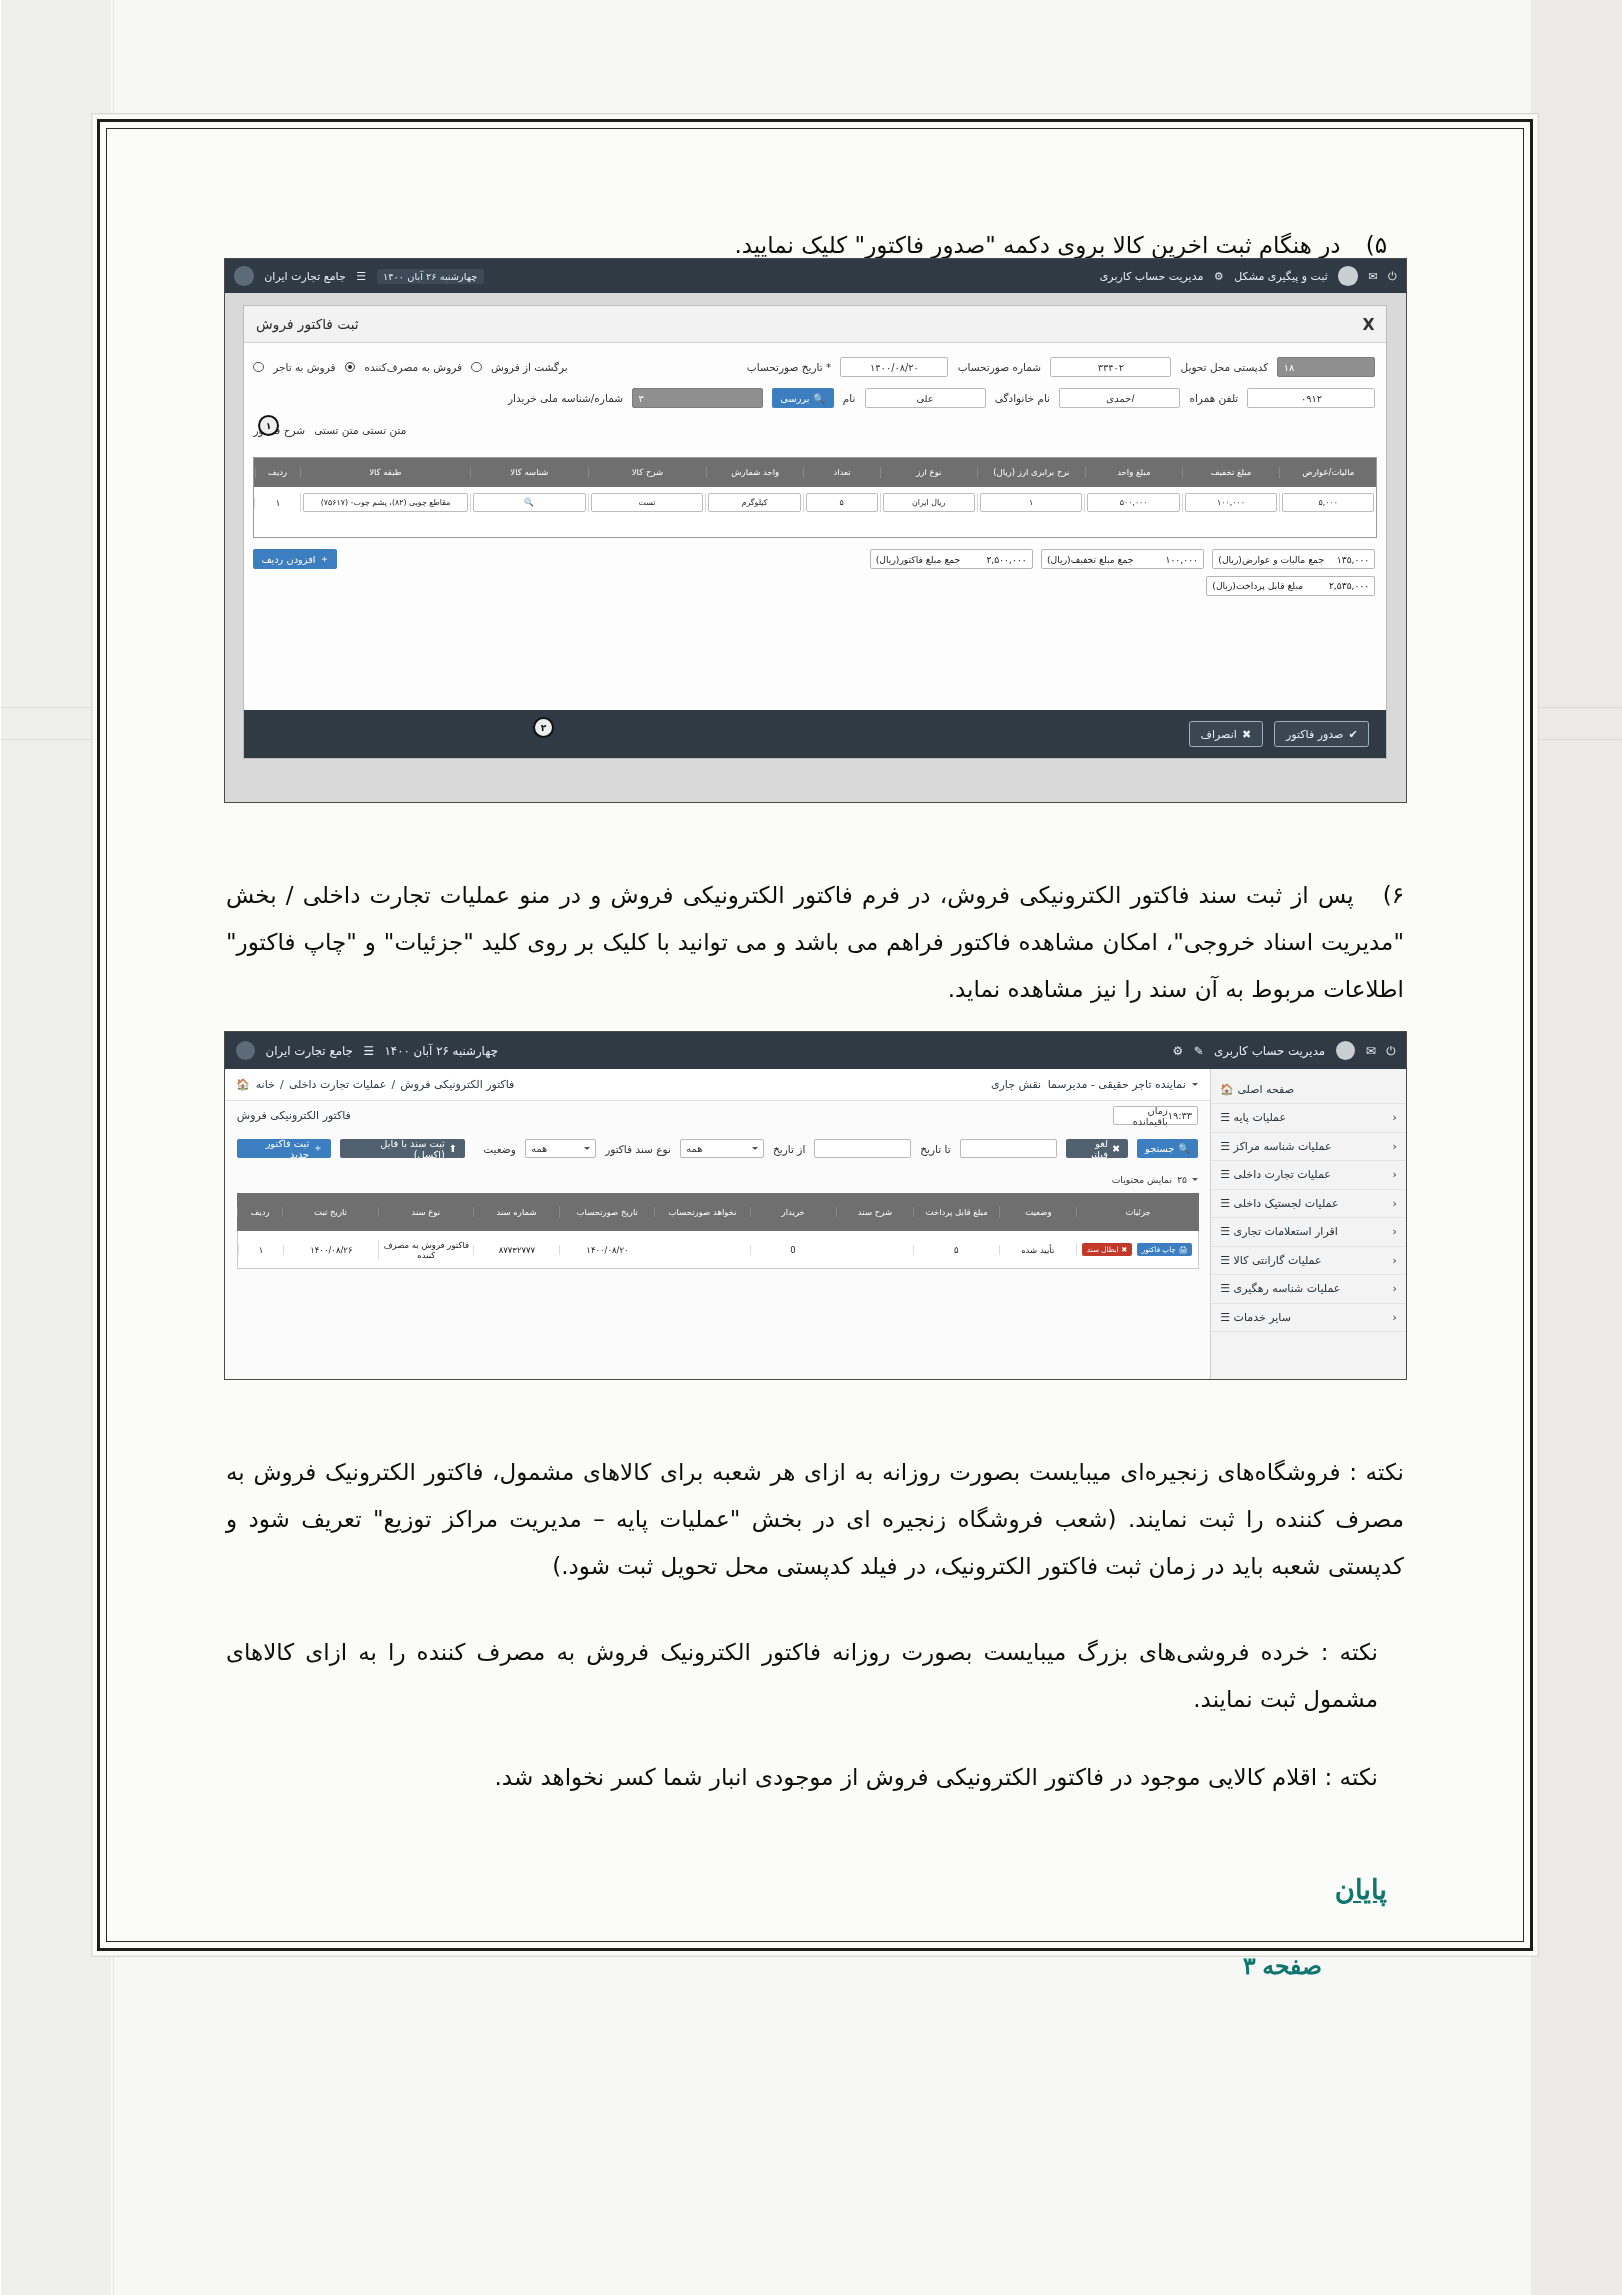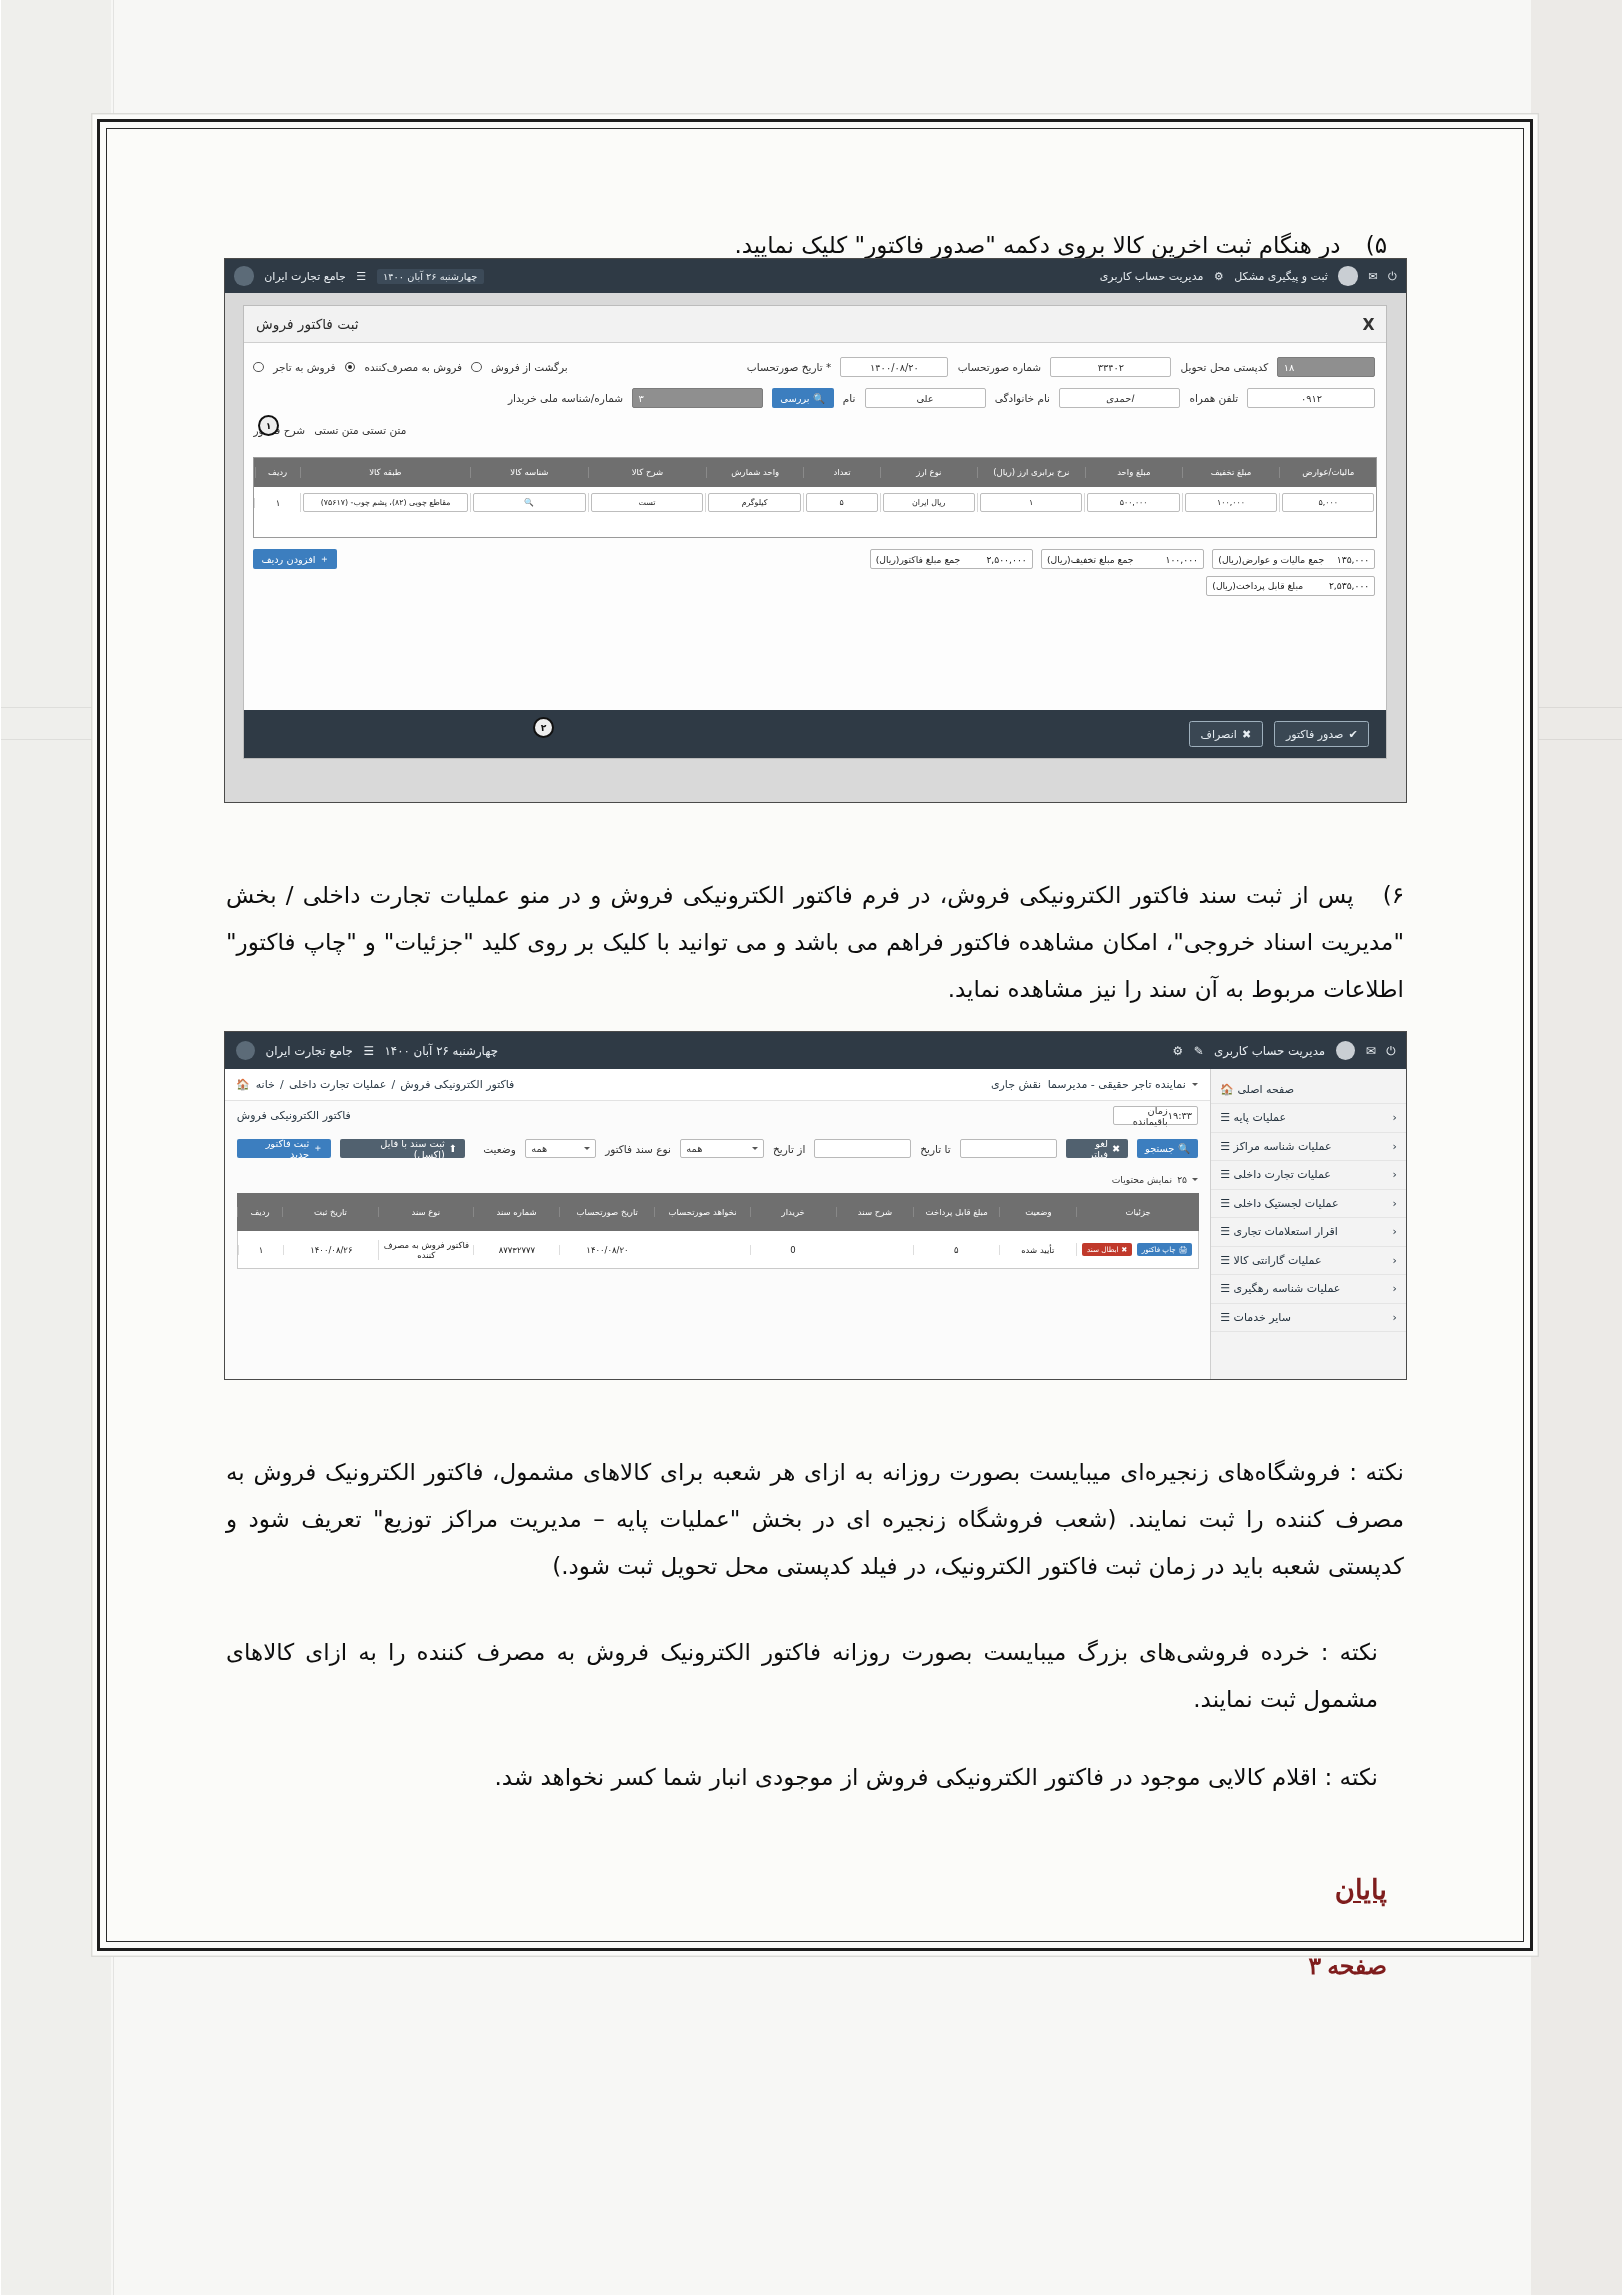"پایان" .txt { color: #7f1d1d -> #0f766e; font-family: Liberation Serif, serif -> Liberation Sans, sans-serif }
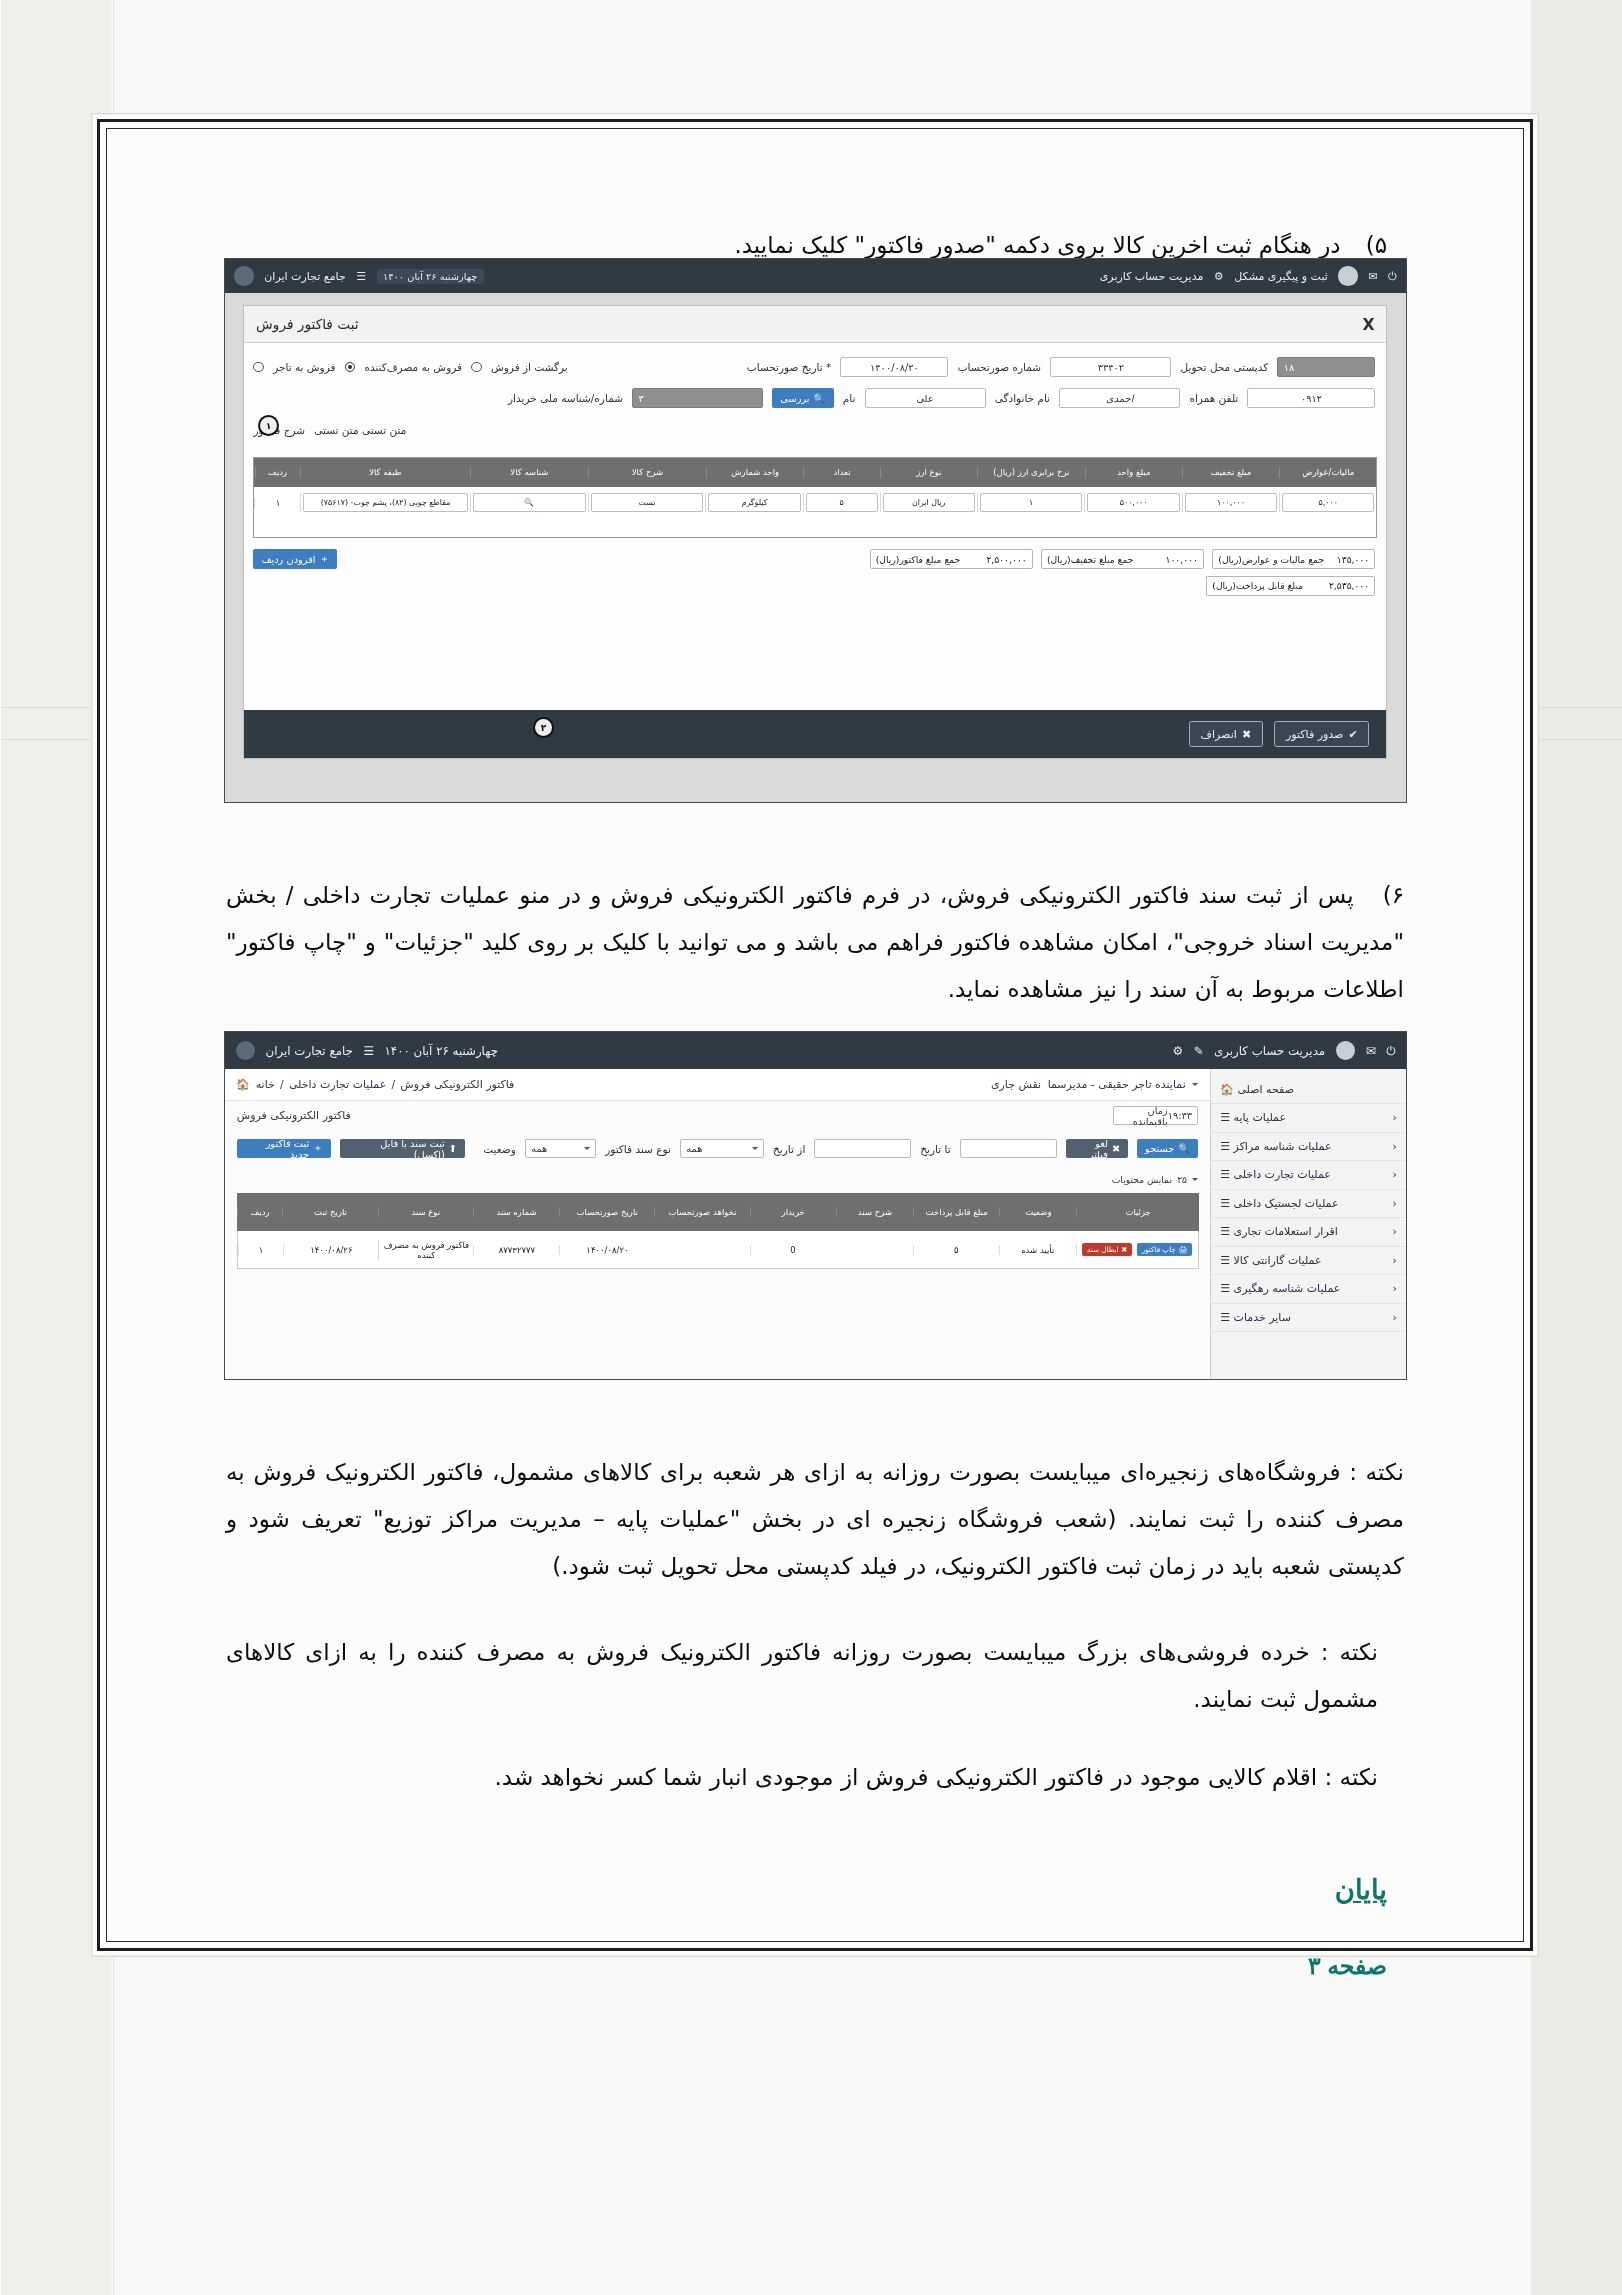"صفحه ۳" div.txt { text-align: right -> left }
